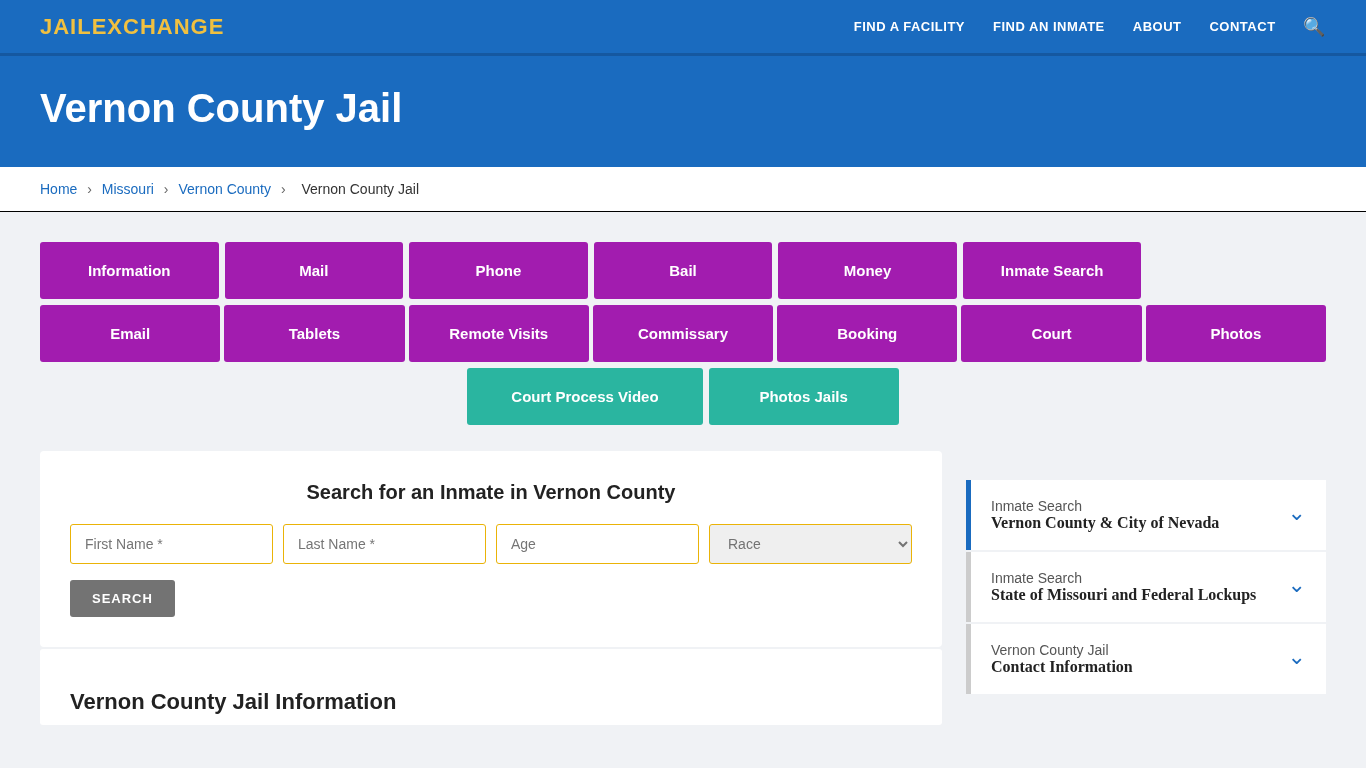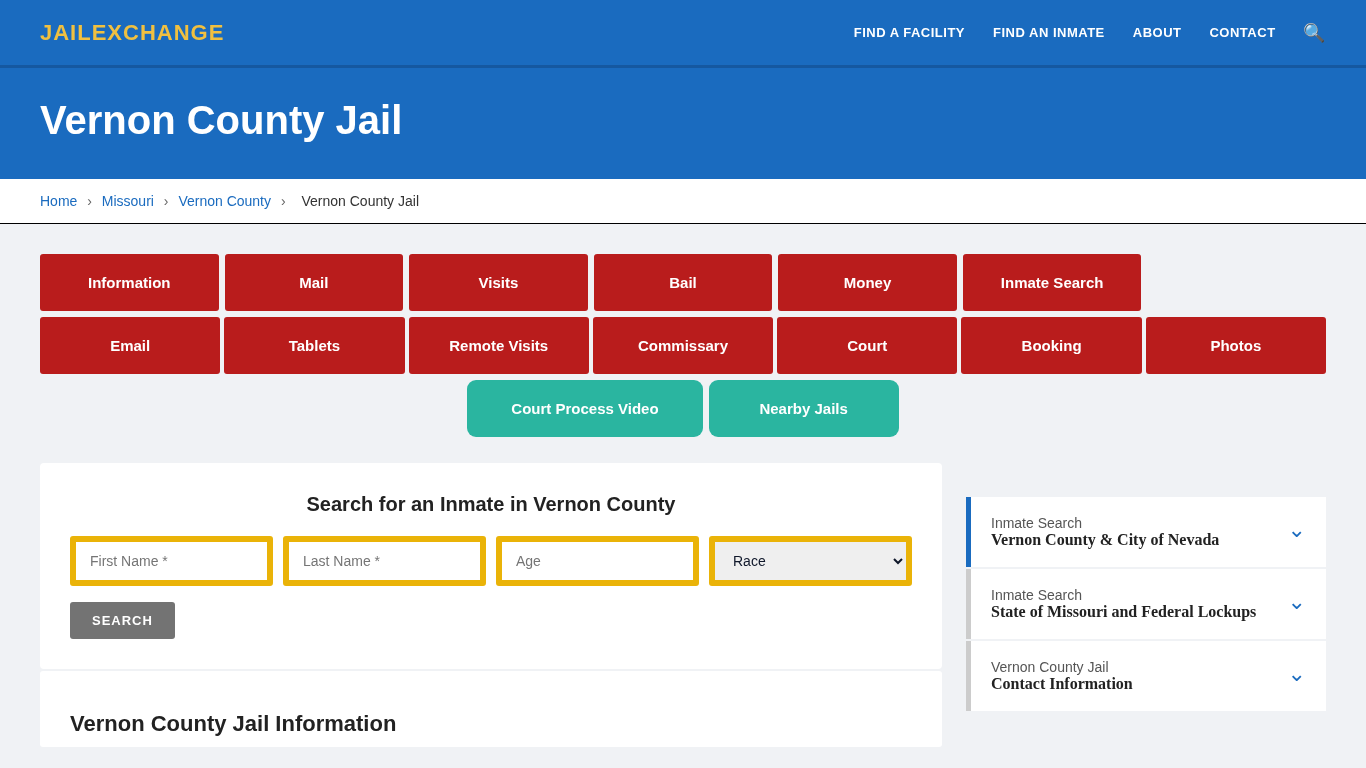"JAILEXCHANGE" header { height: 68px -> 56px }
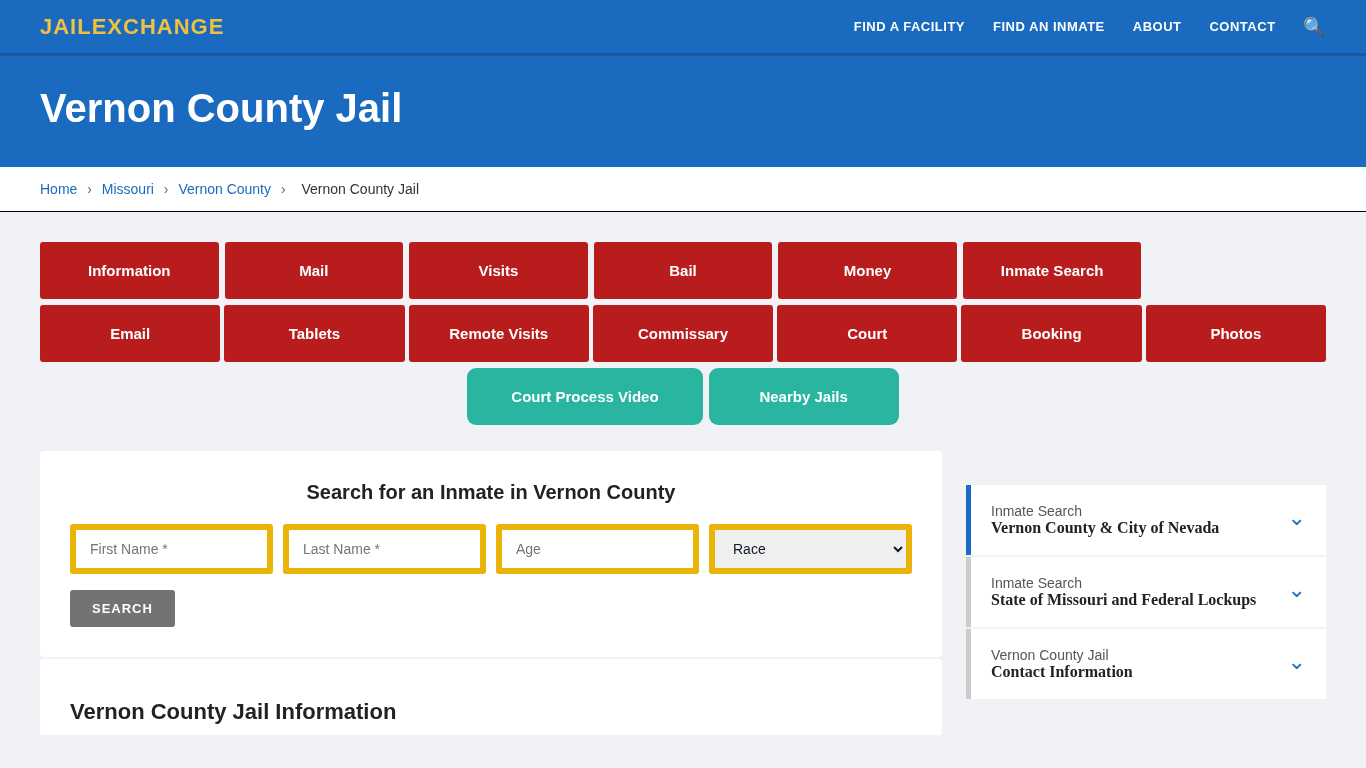"Information" .nav-btn { background: #b91c1c -> #a21caf }
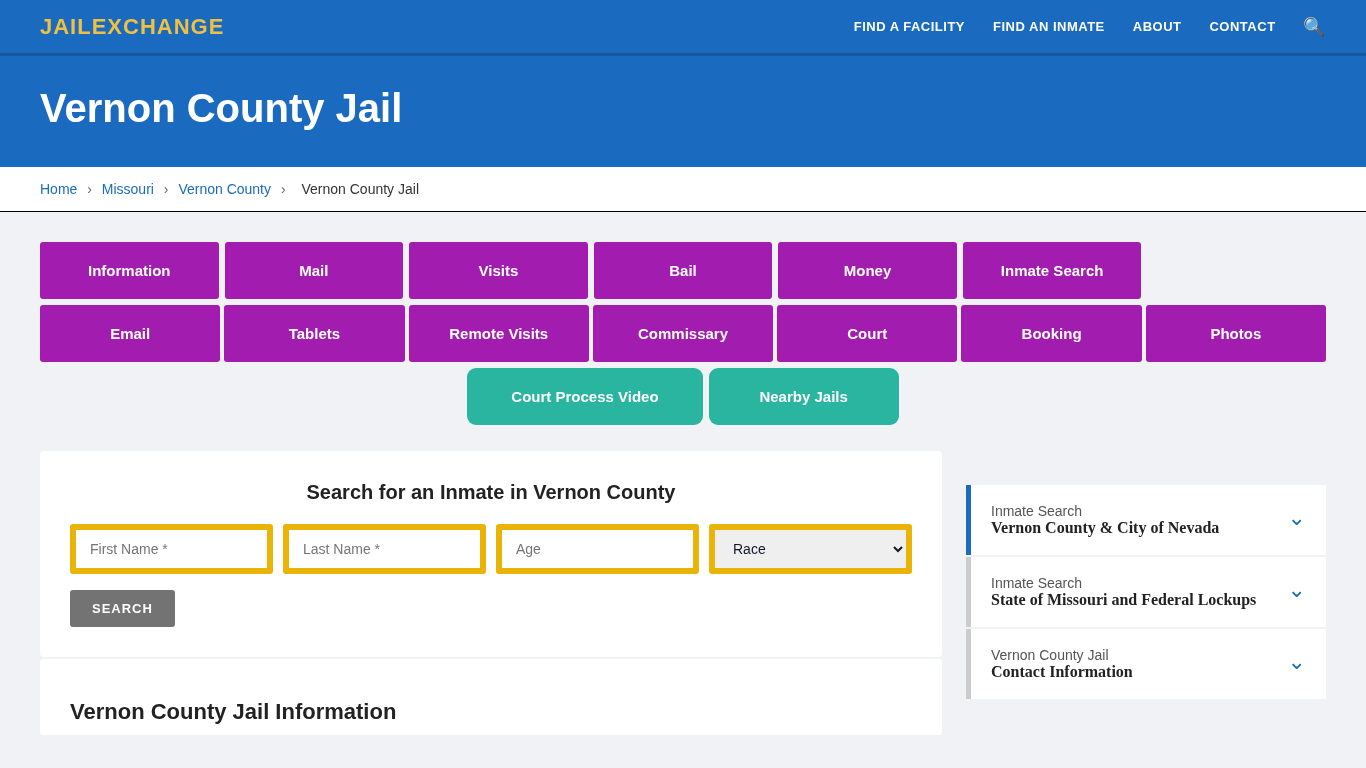"Visits" button.nav-btn { text: Visits -> Phone }
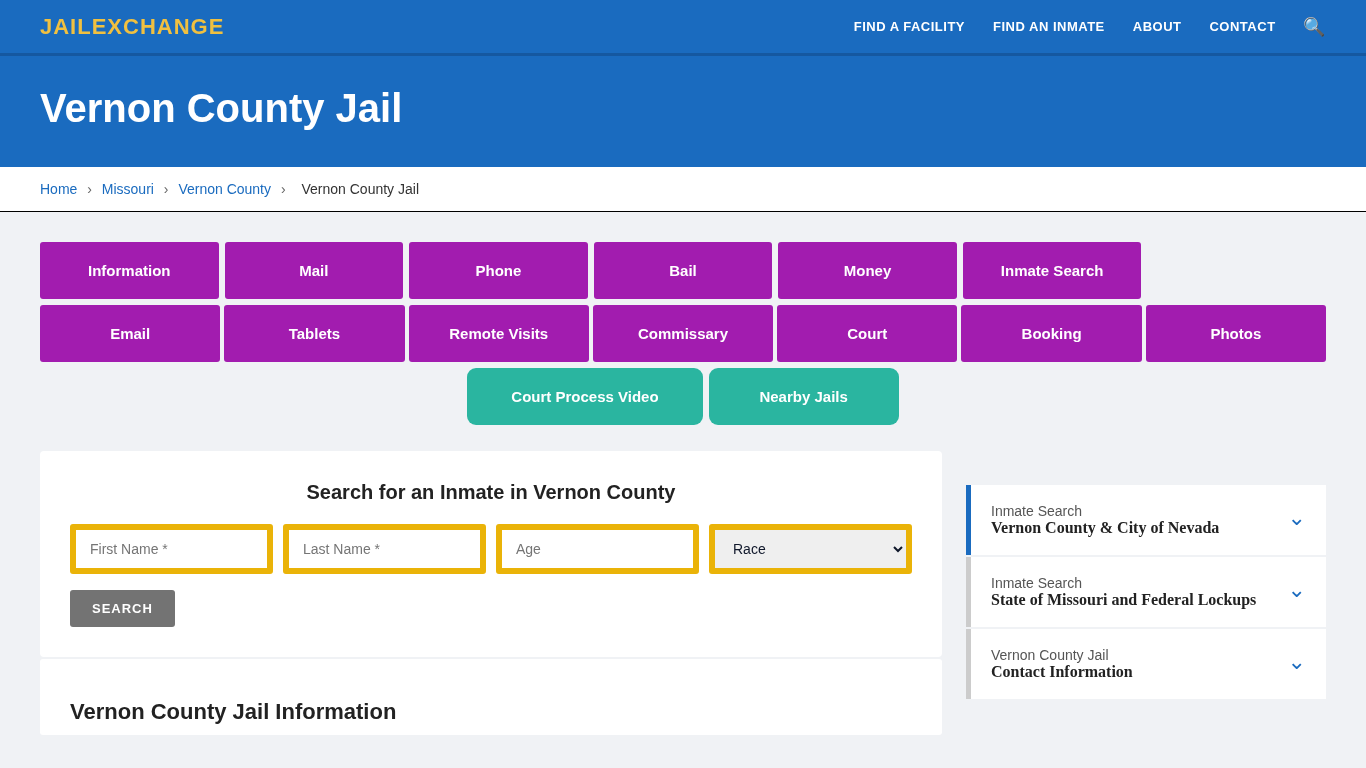"Court" button.nav-btn { order: before "Booking" -> after "Booking" }
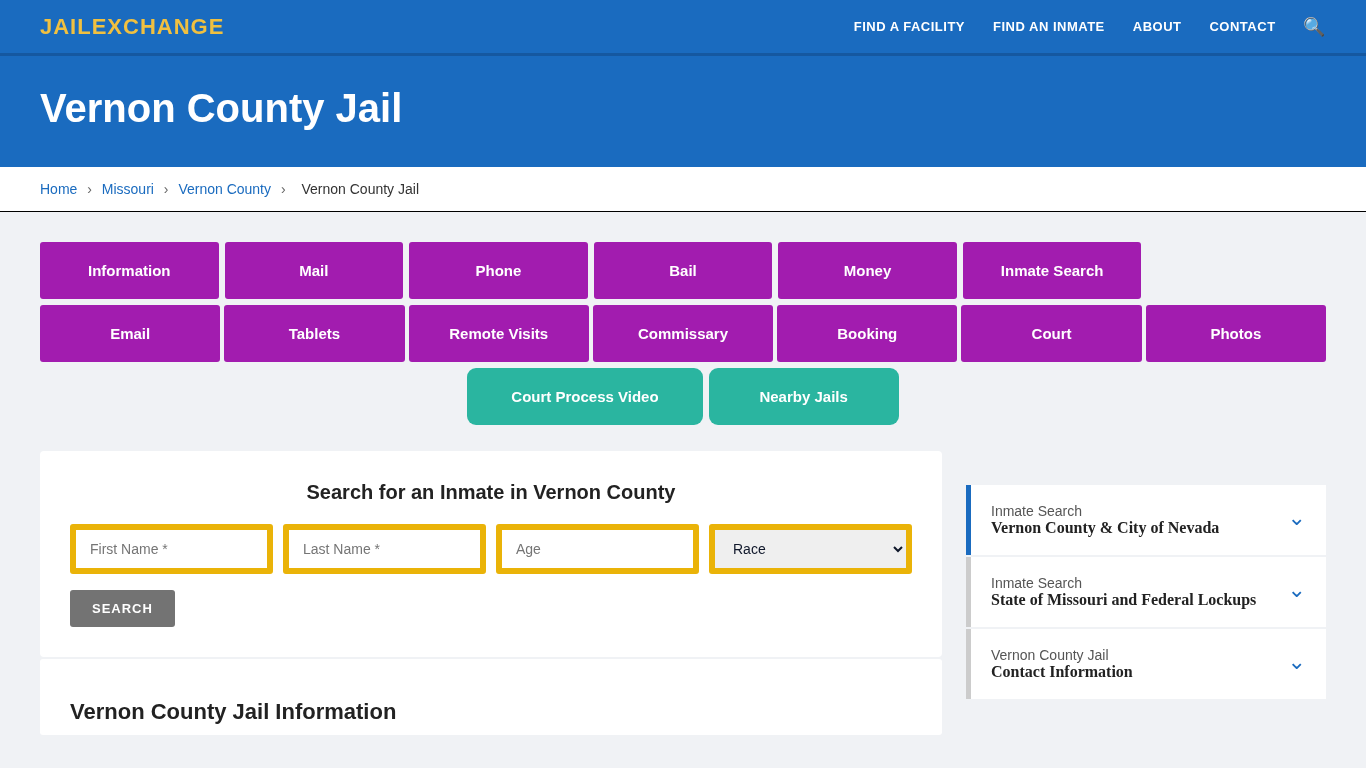"Court Process Video" .nav-btn-wide { border-radius: 9px -> 3px }
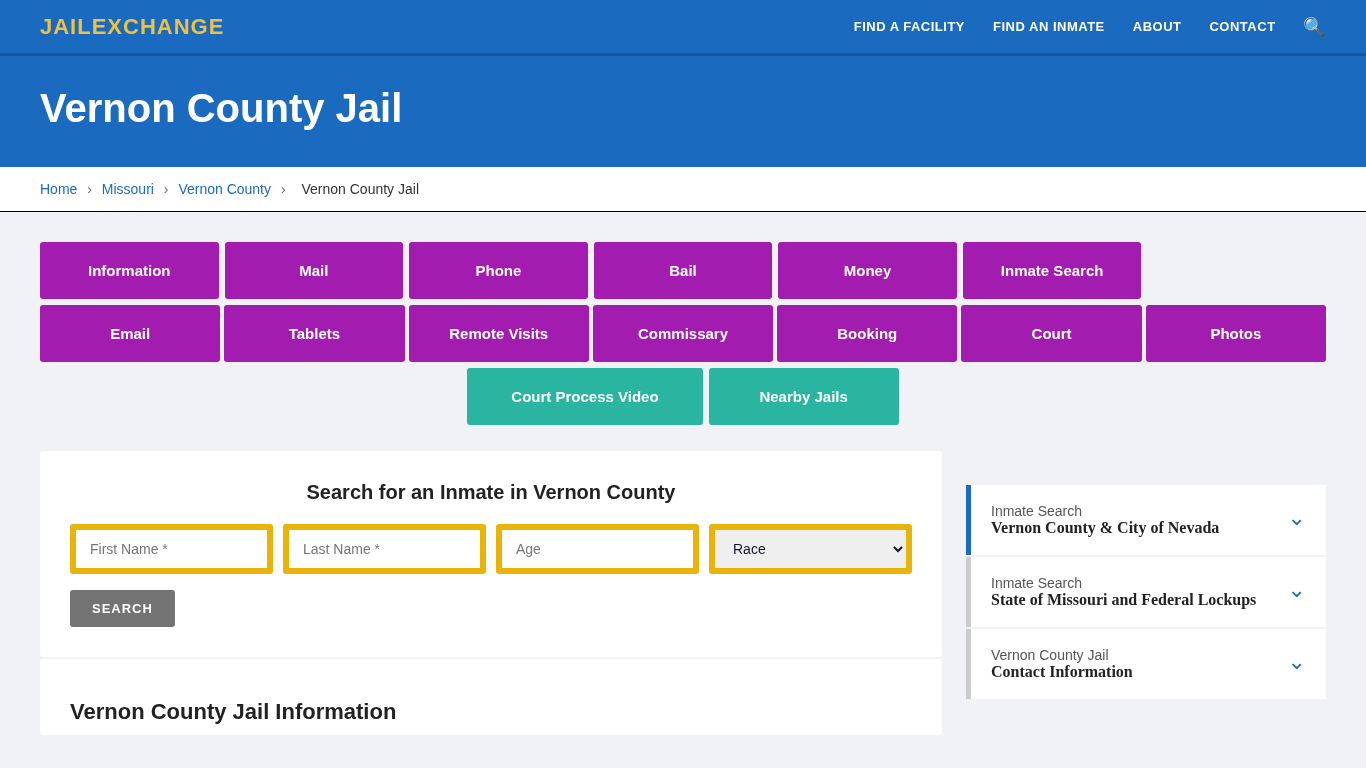"Nearby Jails" button.nav-btn { text: Nearby -> Photos }
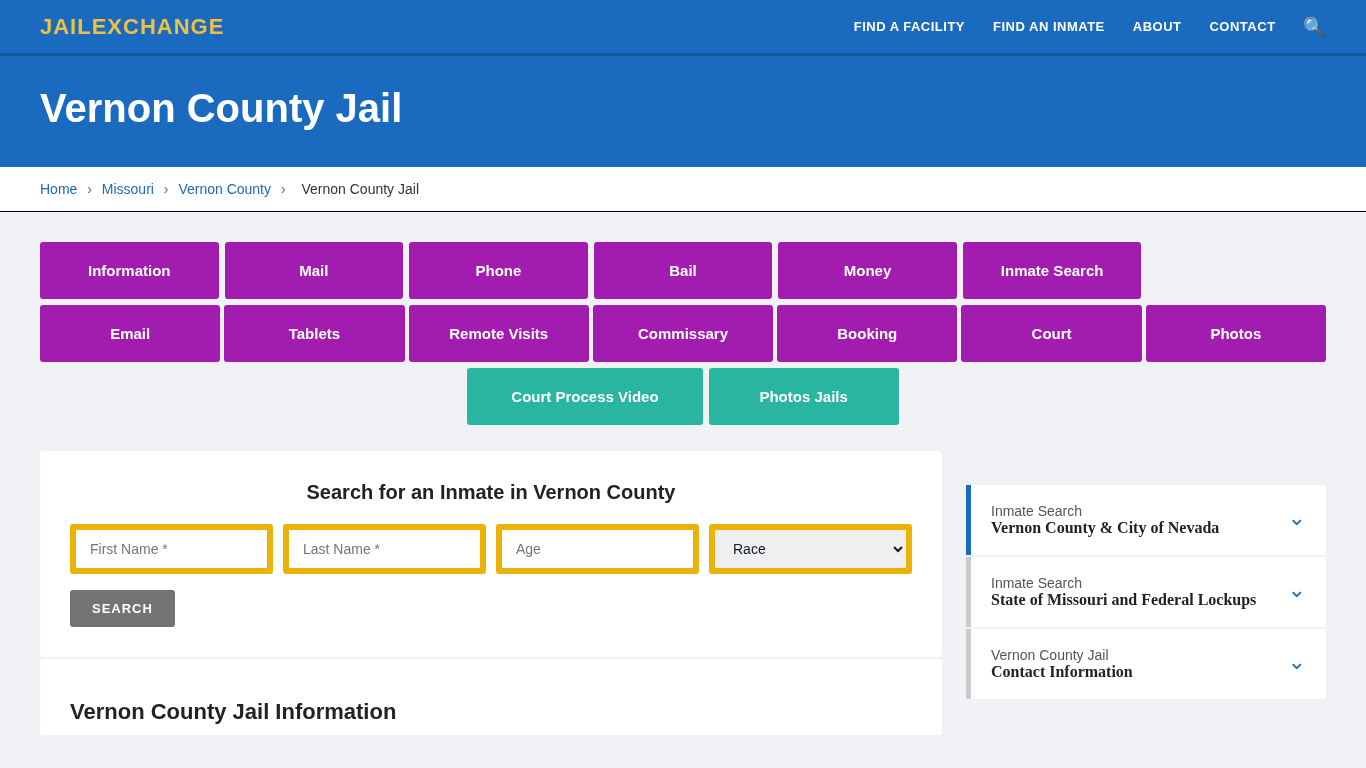"First Name *" .search-fields input, .search-fields select { border: 6px solid #eab308 -> 1px solid #eab308; color: #0f172a -> #737373 }
